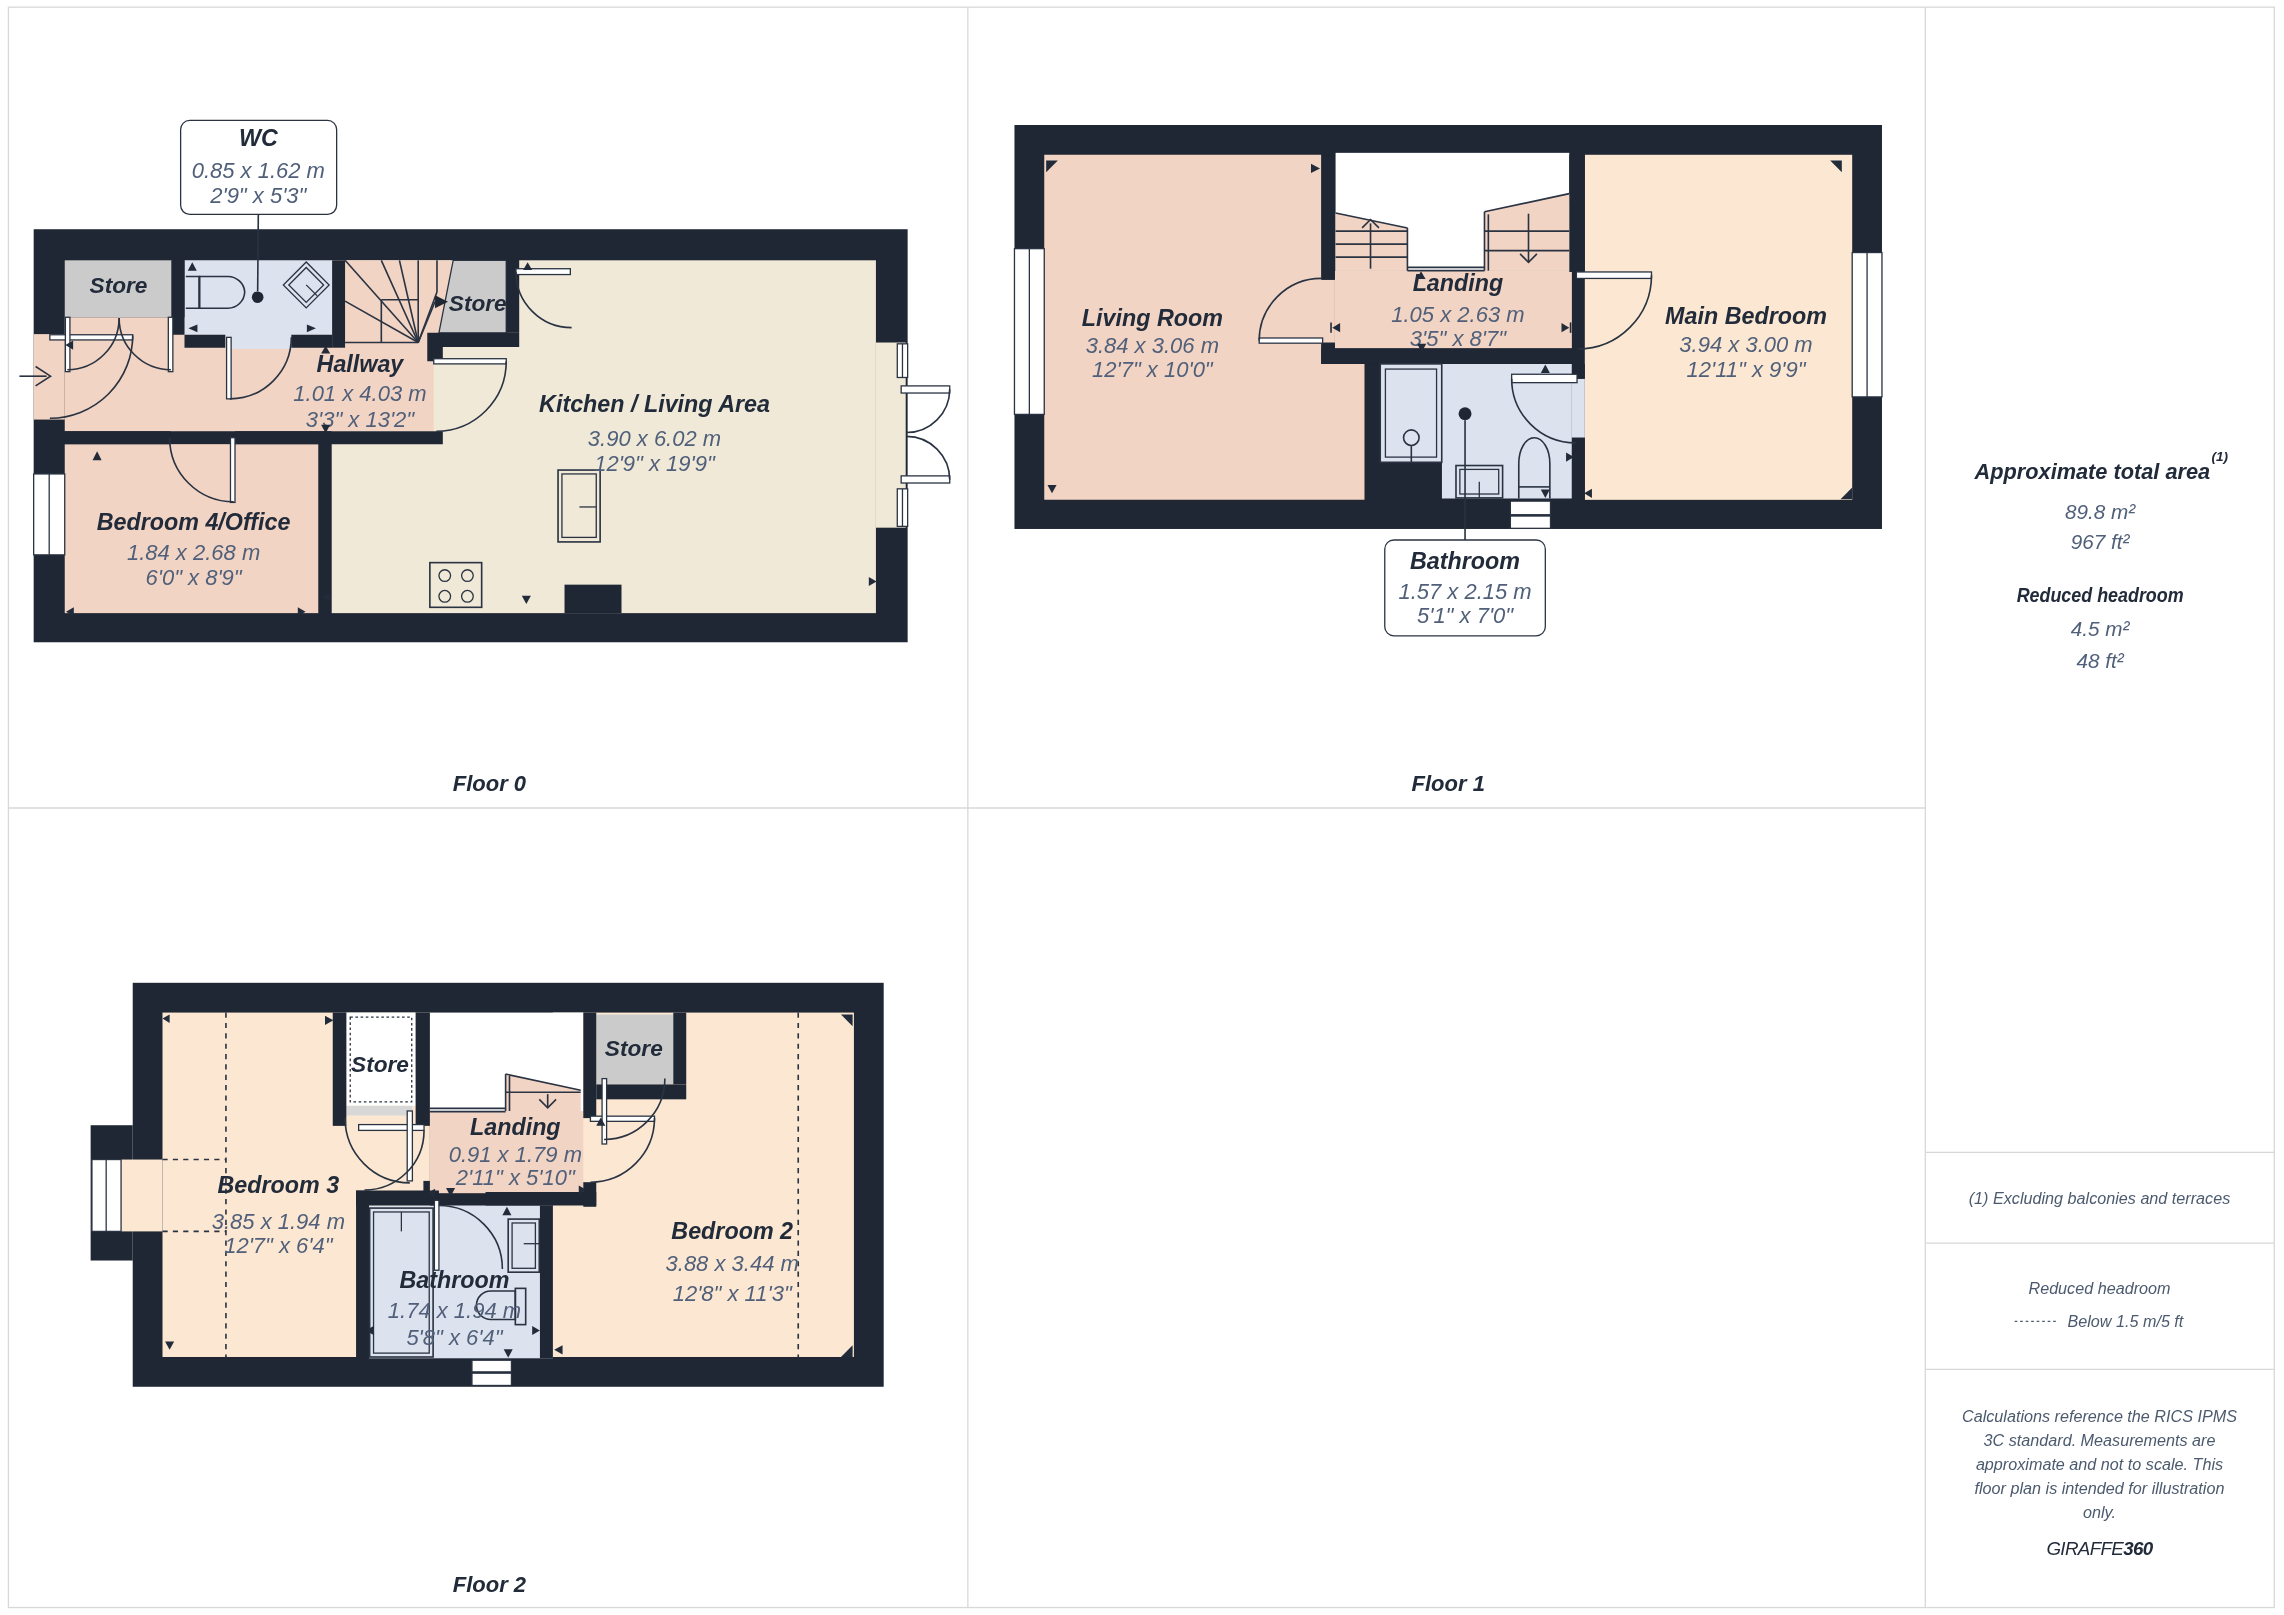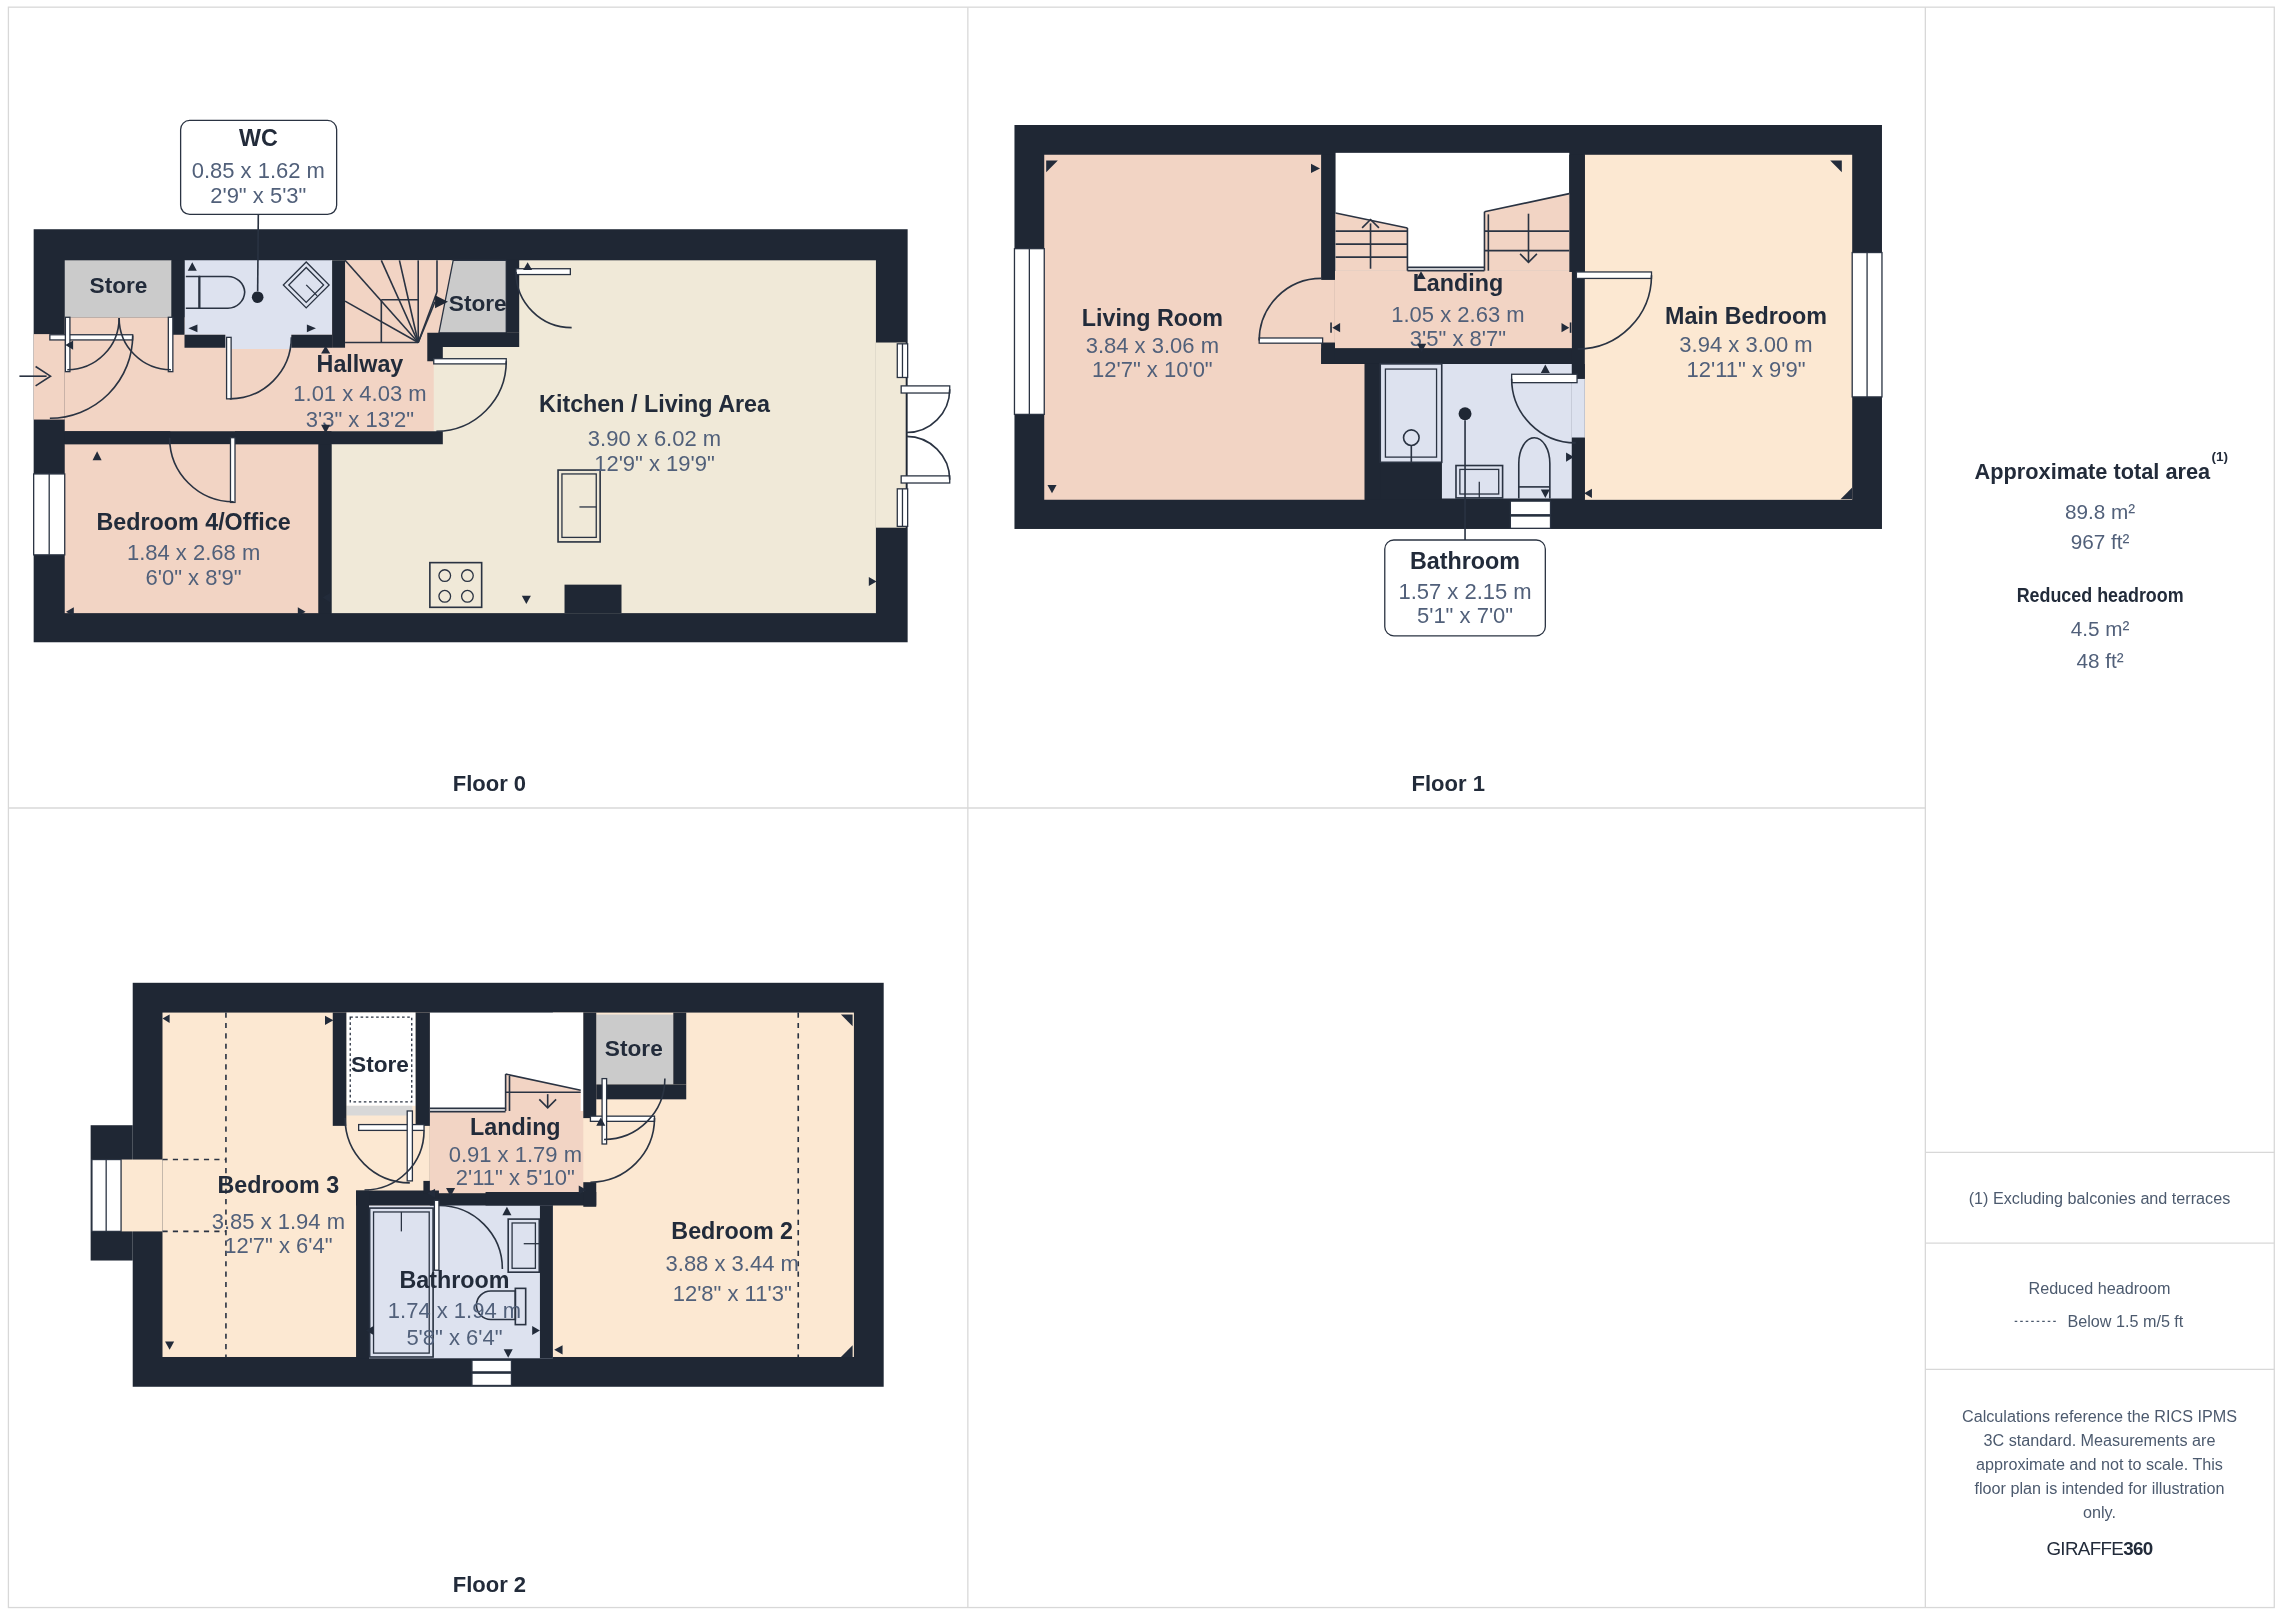"WC" #page { font-style: none -> italic }
